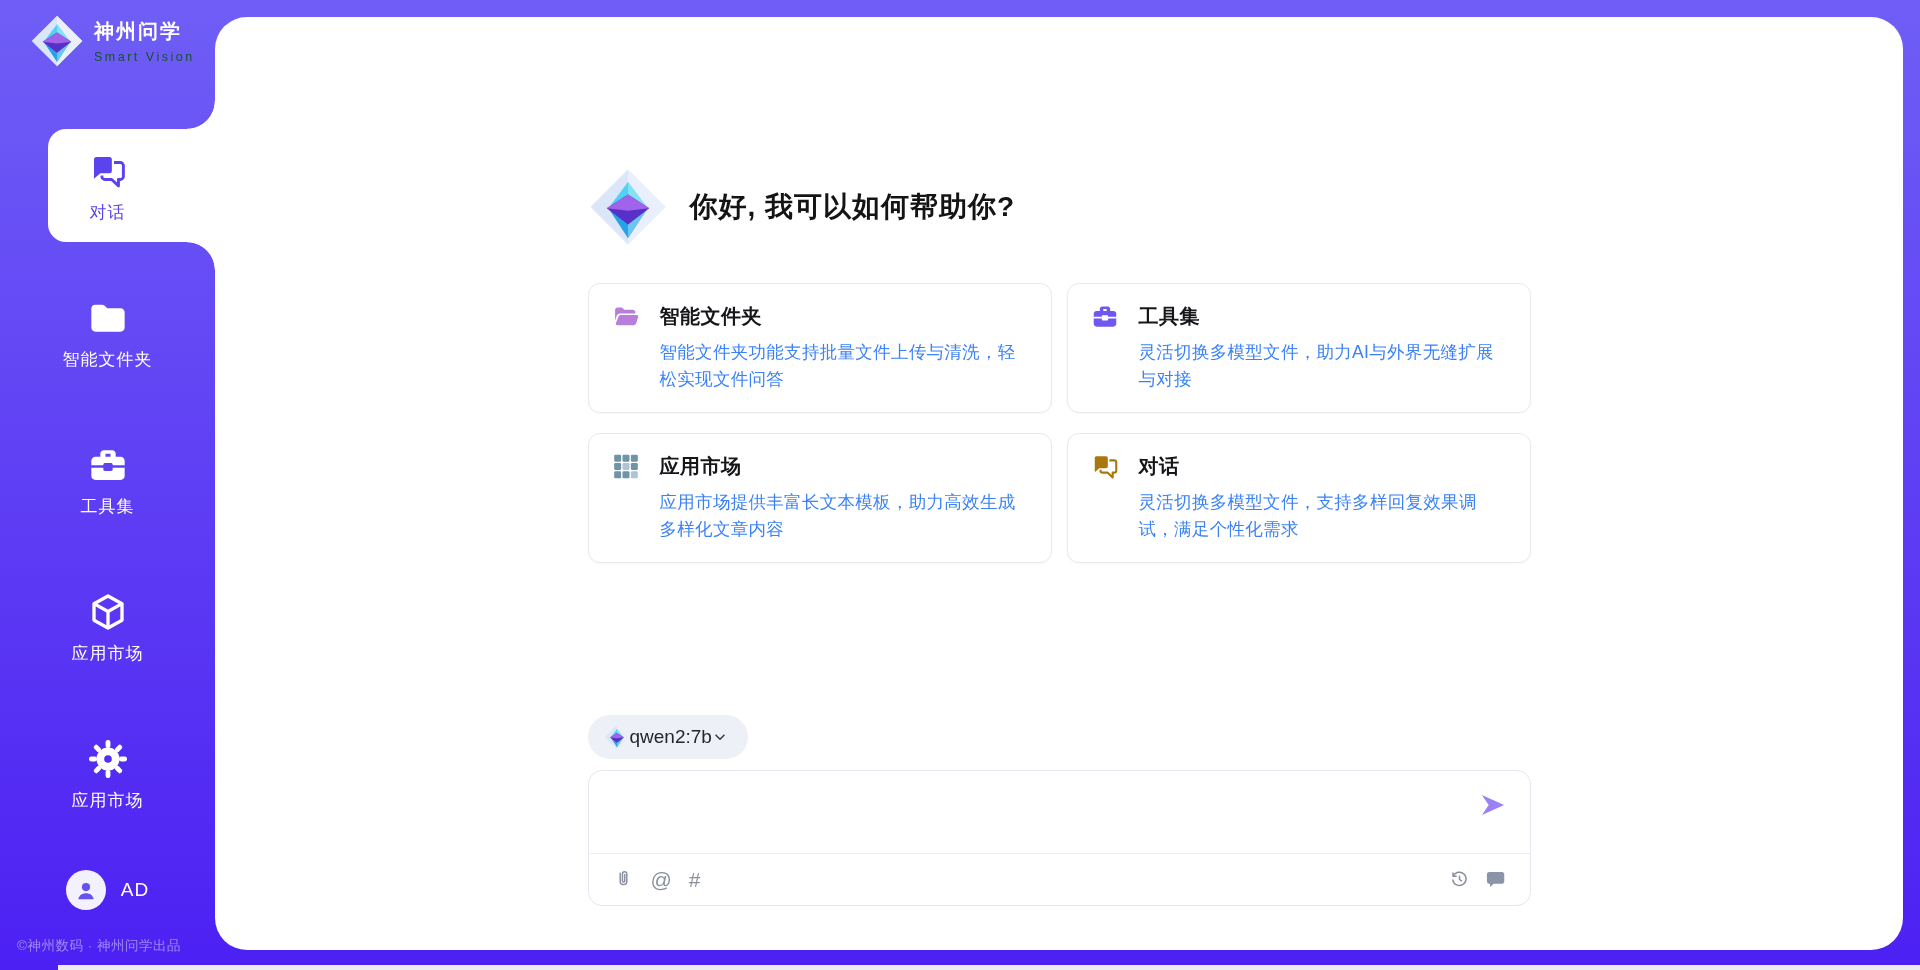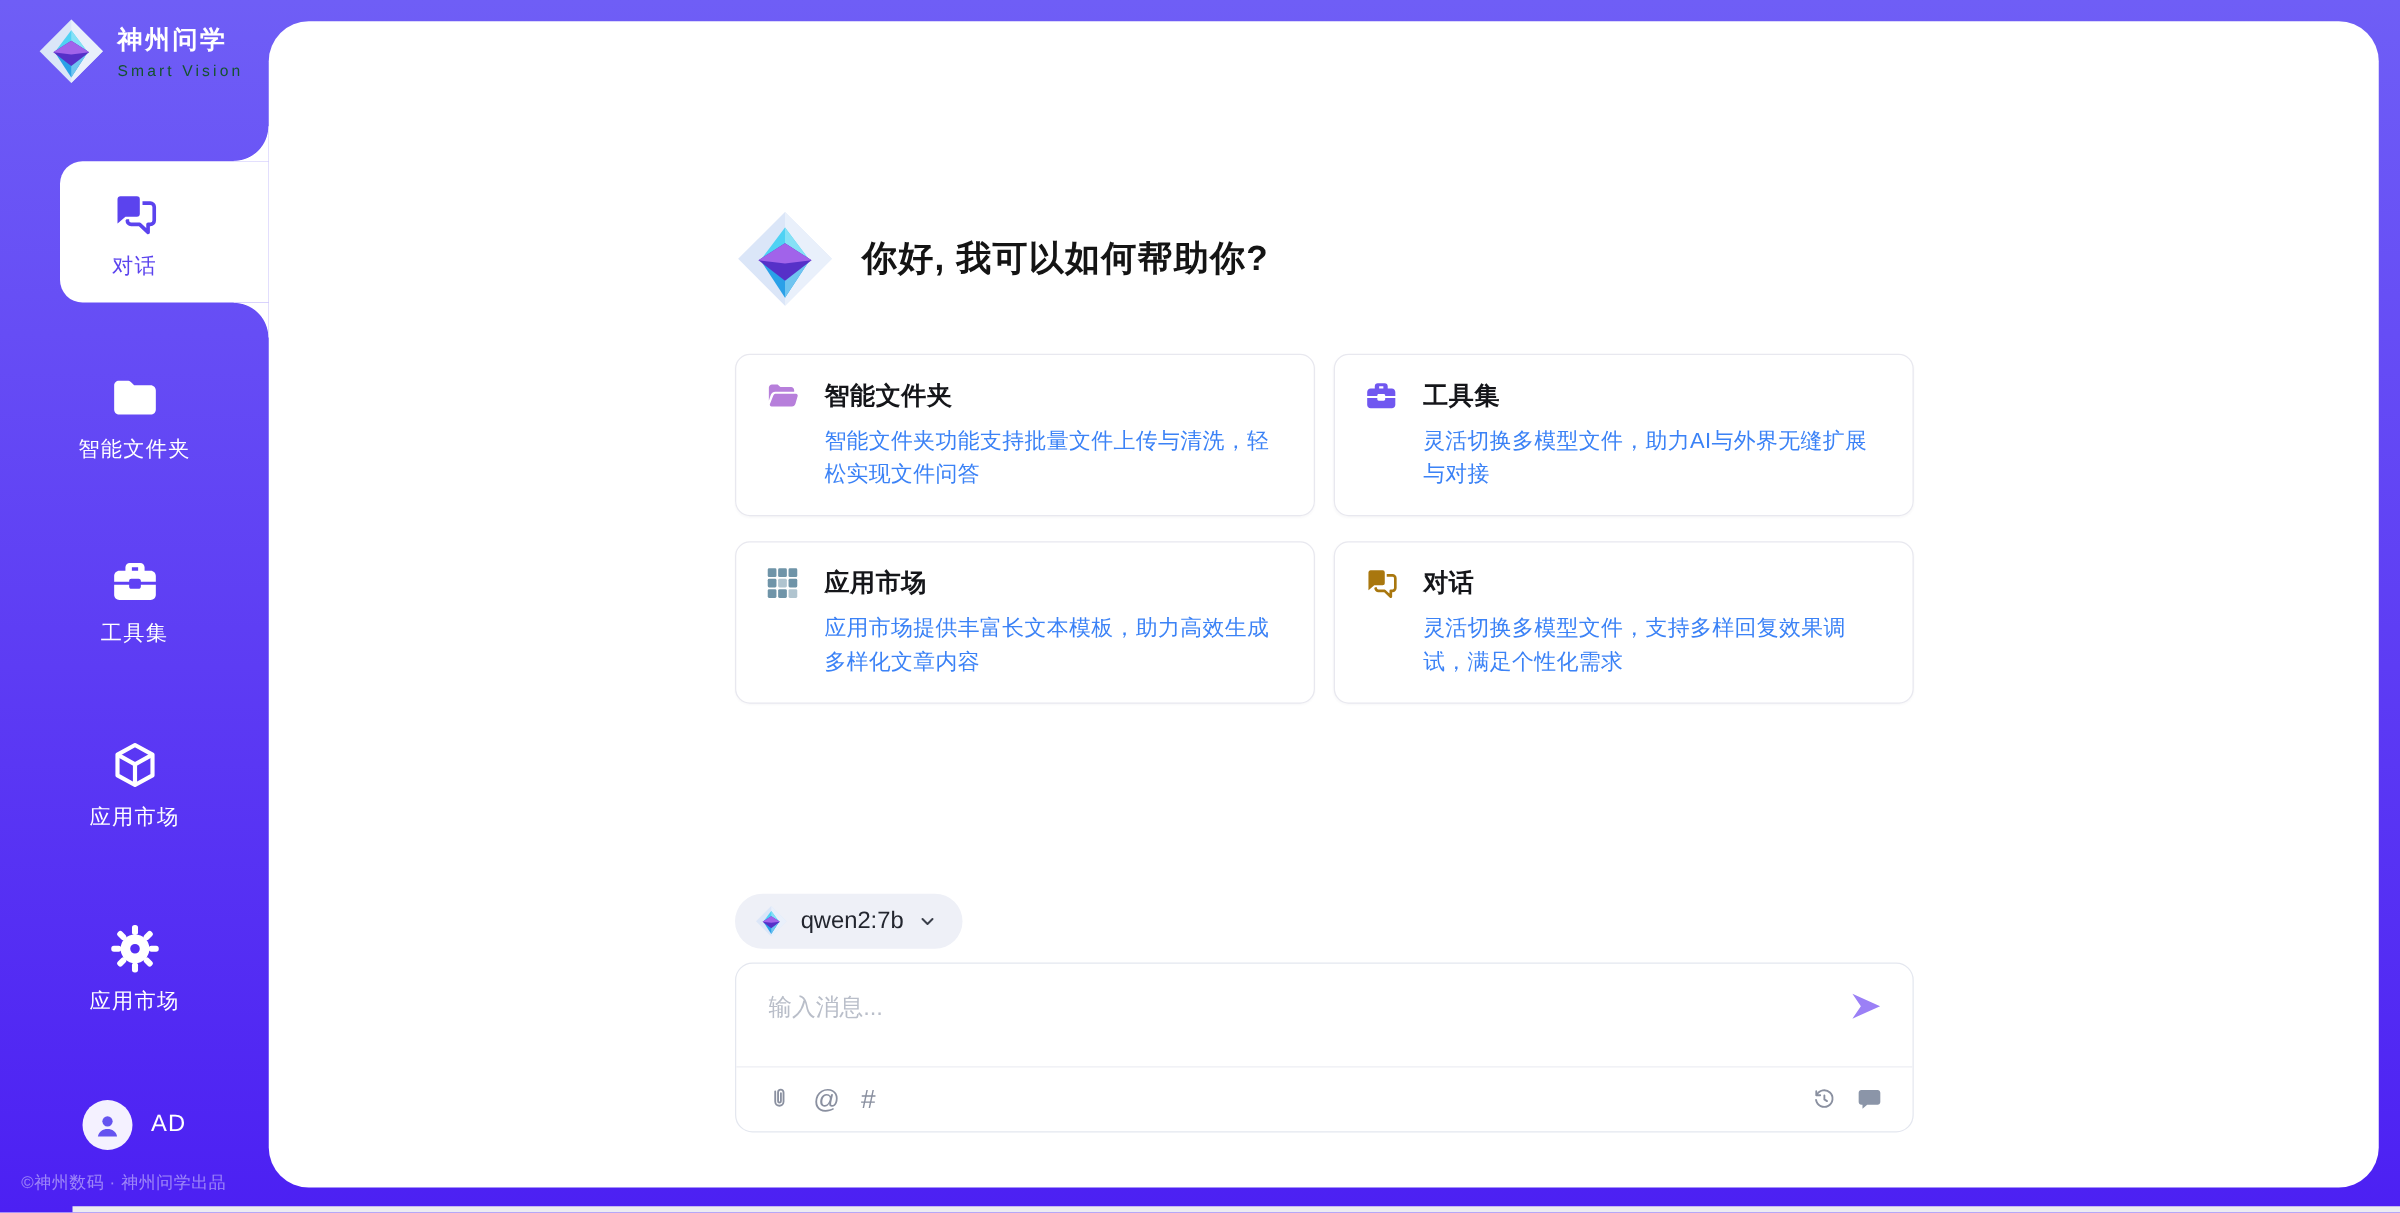"qwen2:7b" .model-pill { gap: 11px -> none }
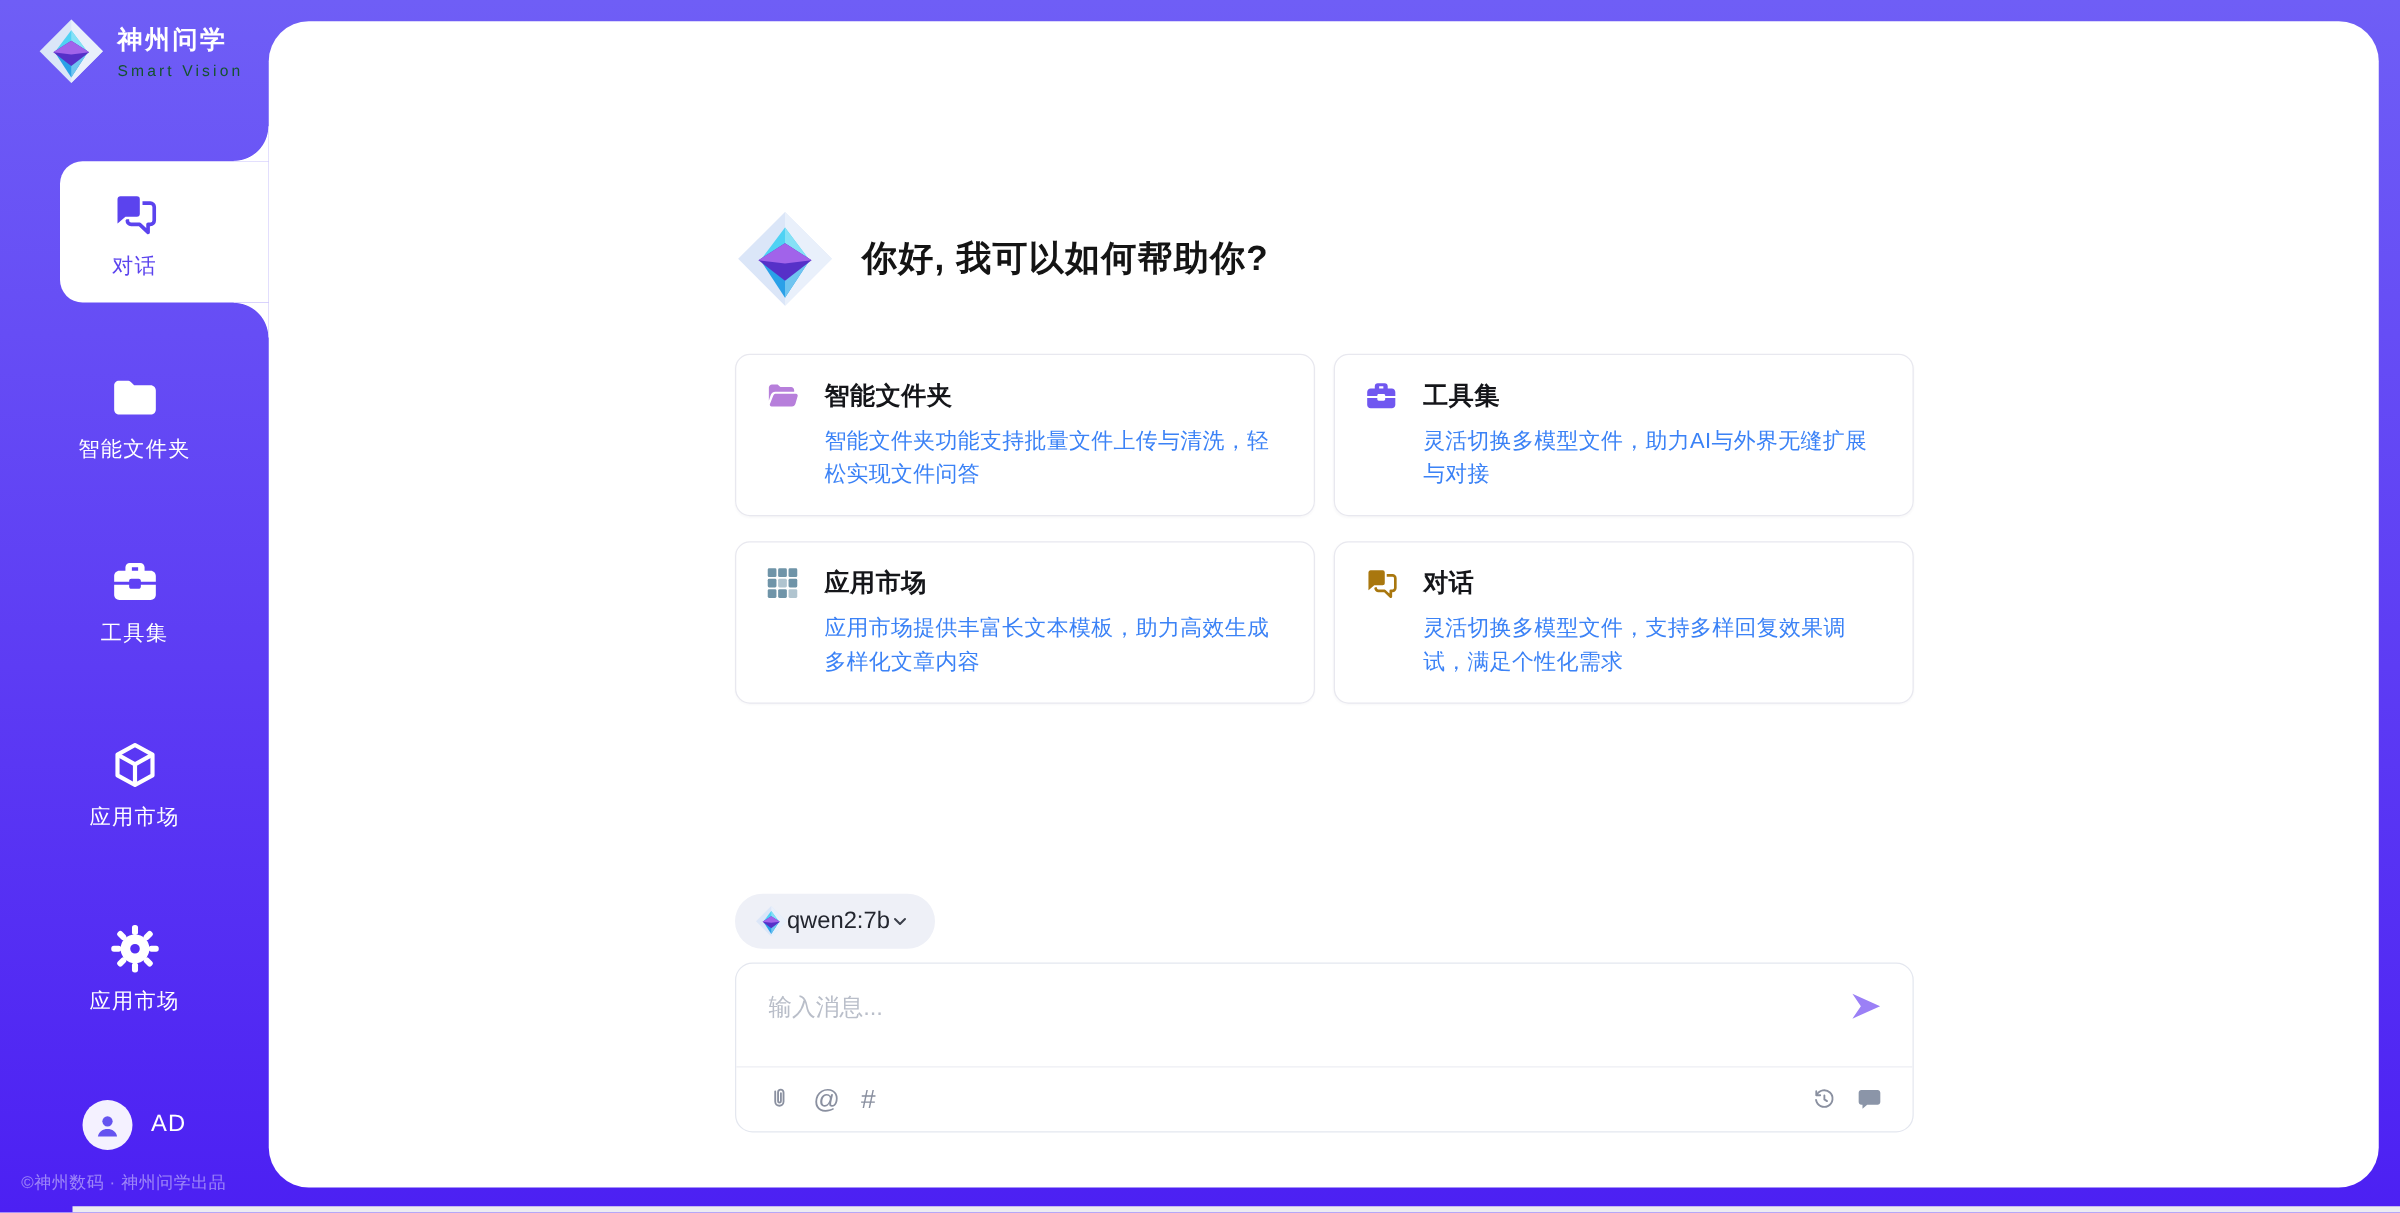"输入消息..." input.composer-input { html: <input> -> none }
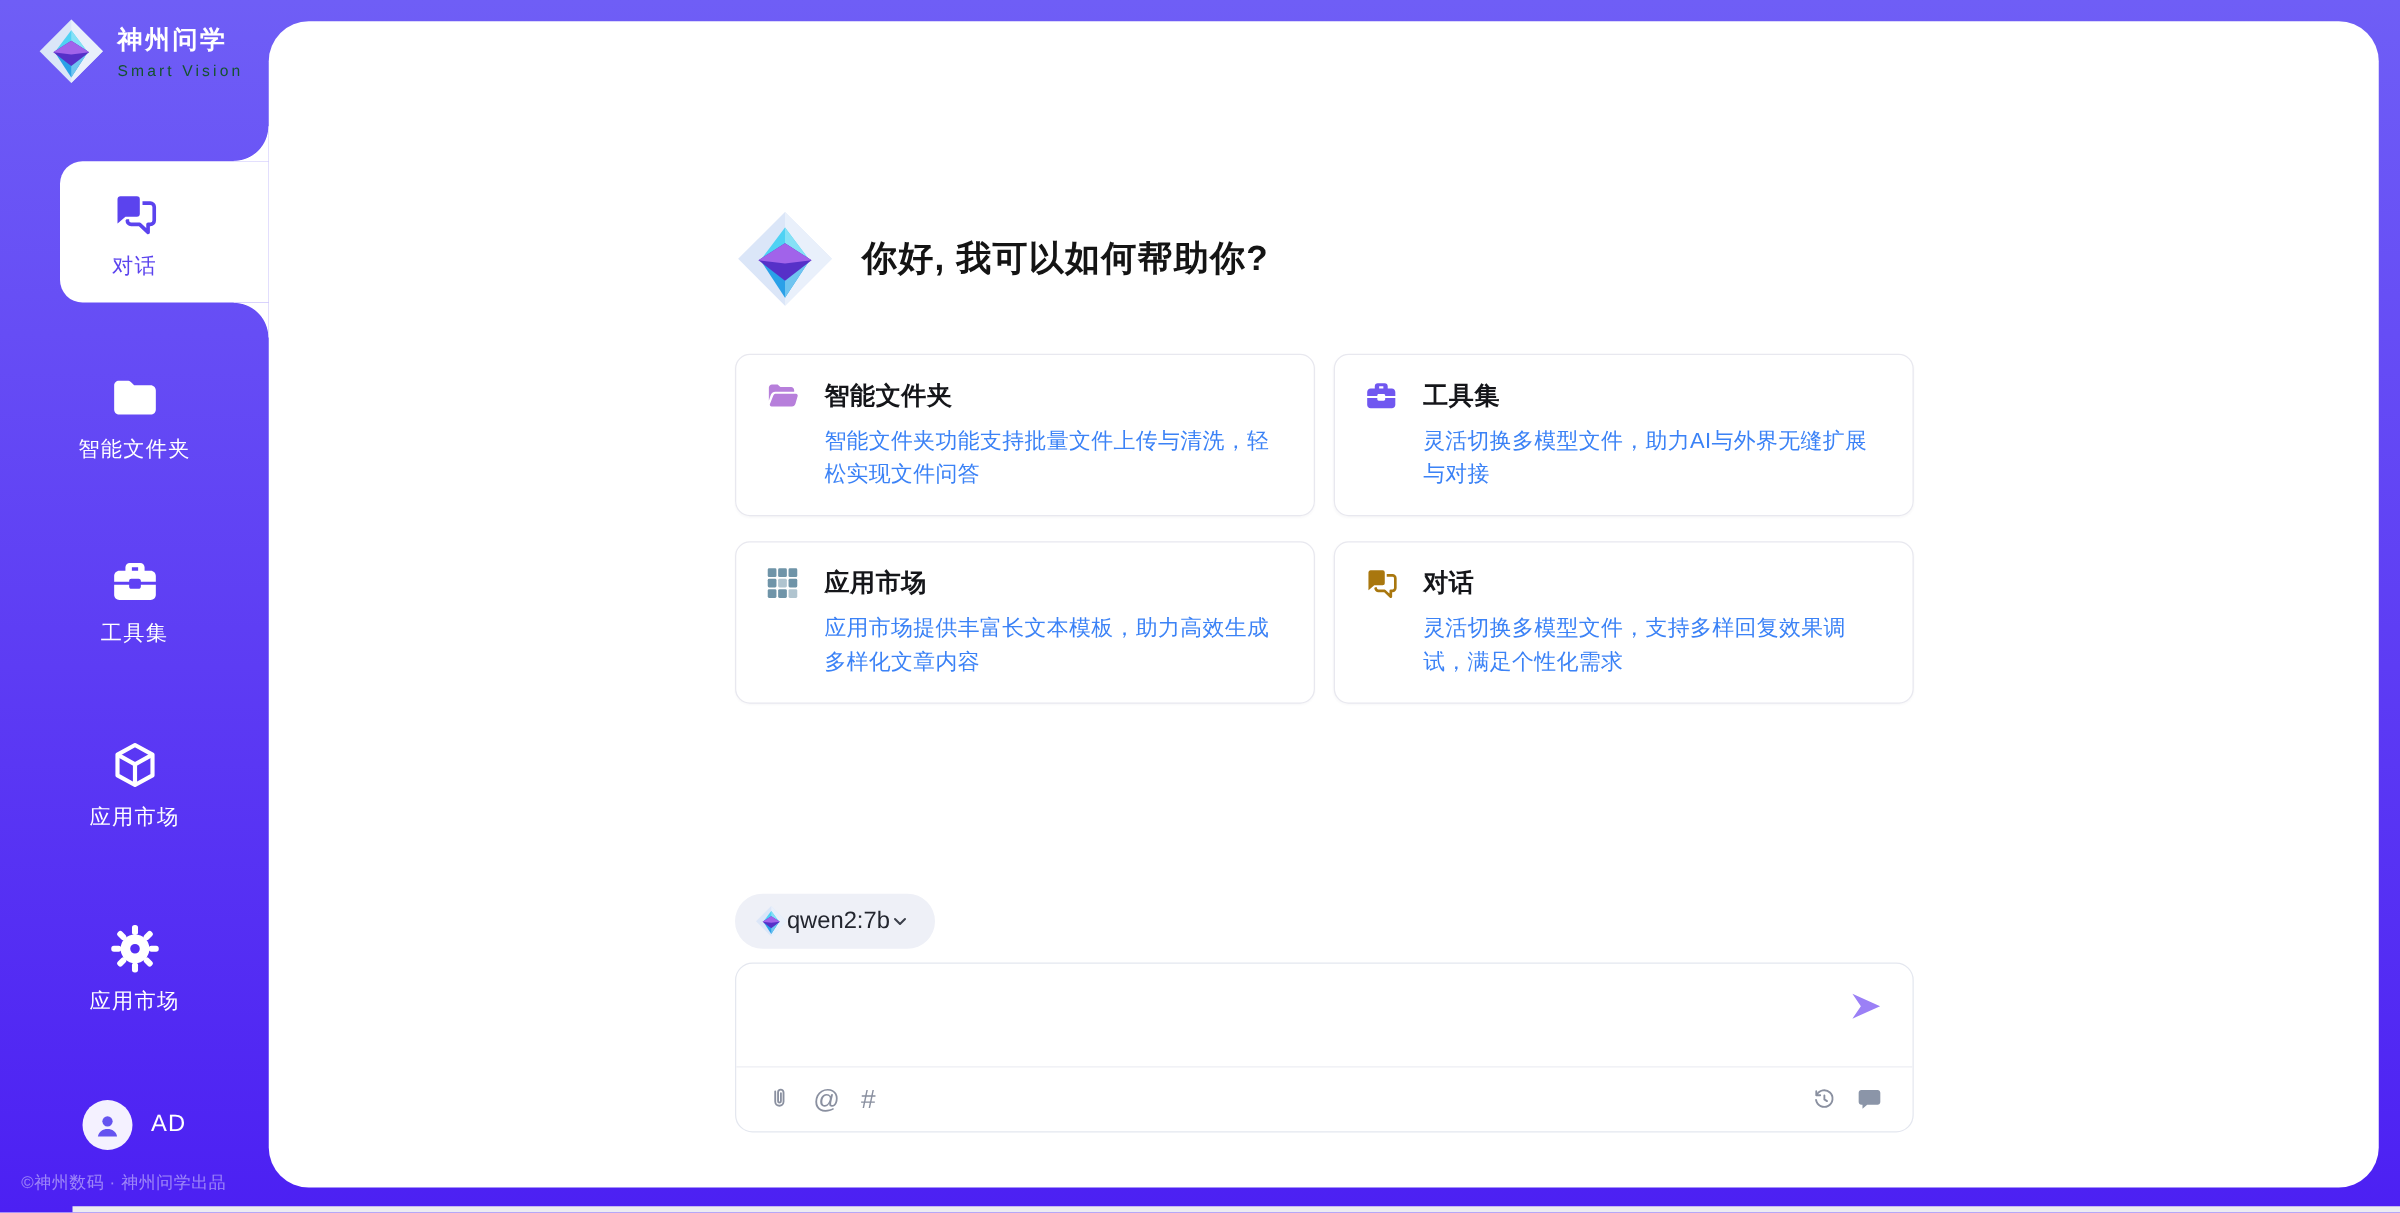"AD" .user-row { bottom: 50px -> 60px }
